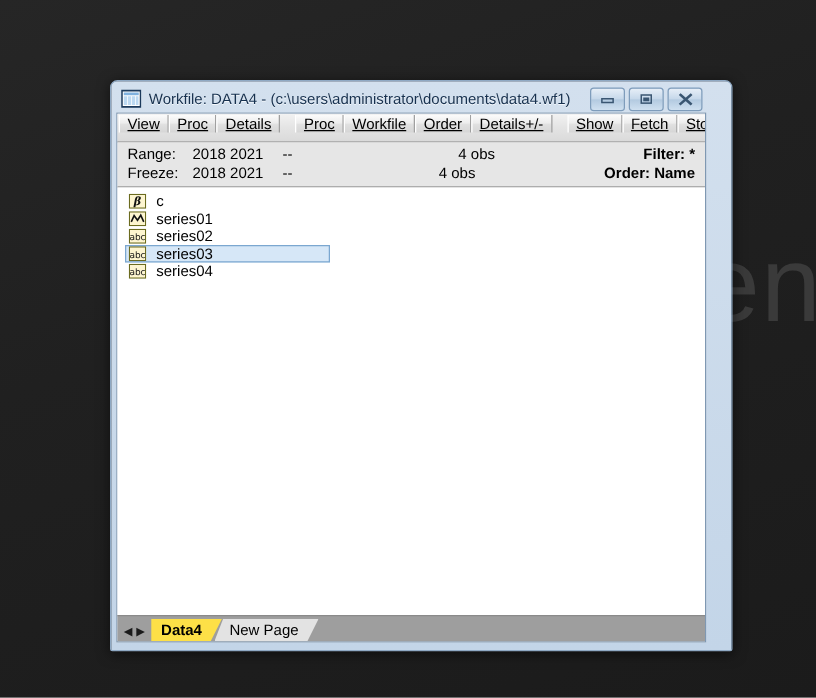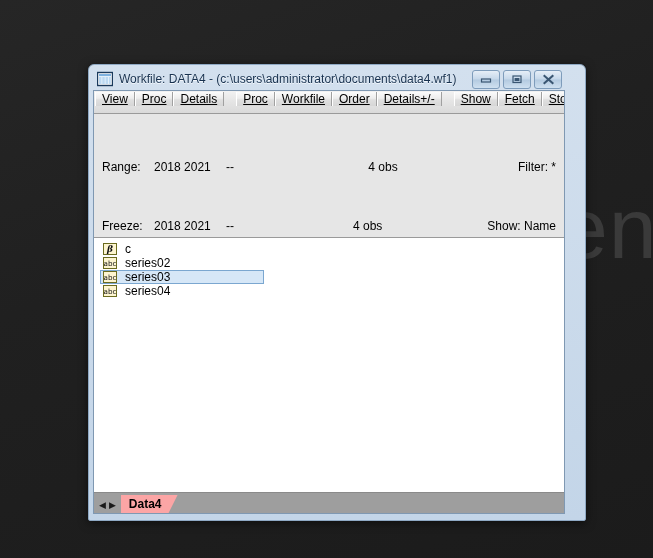"Range:" .info-row { margin-top: 44px -> none }
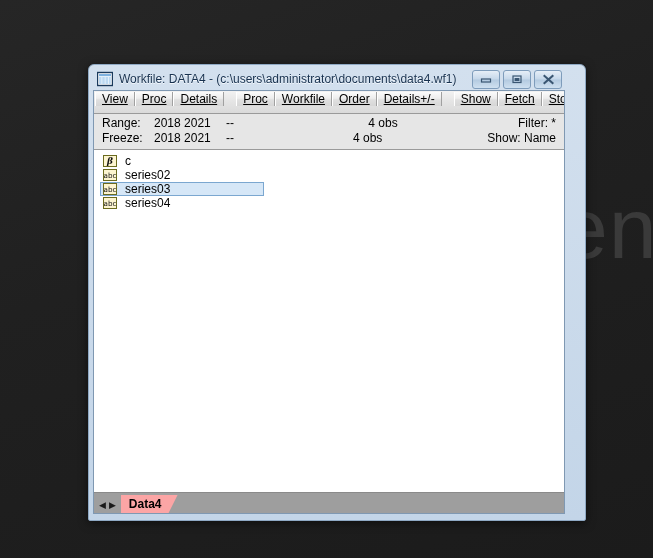"Filter: *" .info-right { font-weight: none -> bold }
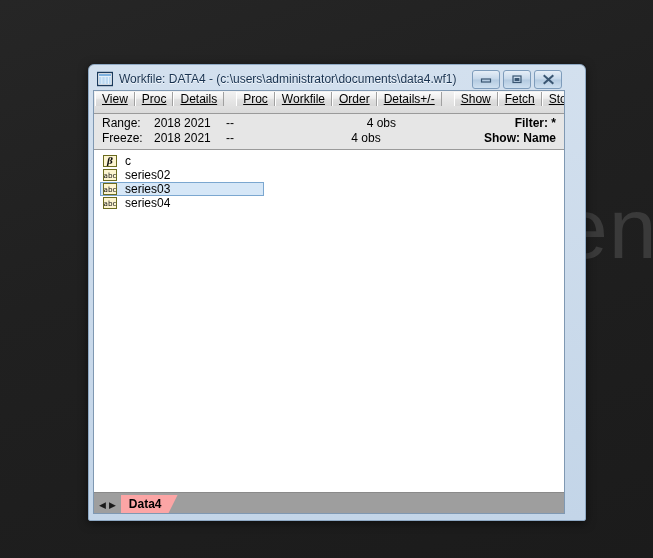"Show: Name" span.info-right { text: Show -> Order }
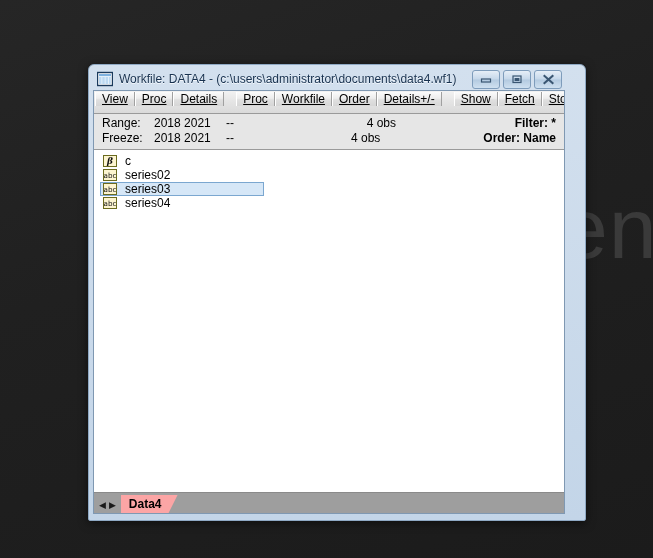"series01" div.obj-row { html: none -> <div> <svg> <rect></rect> <polyline></polyline> </svg> <span>series01</span> </div> }
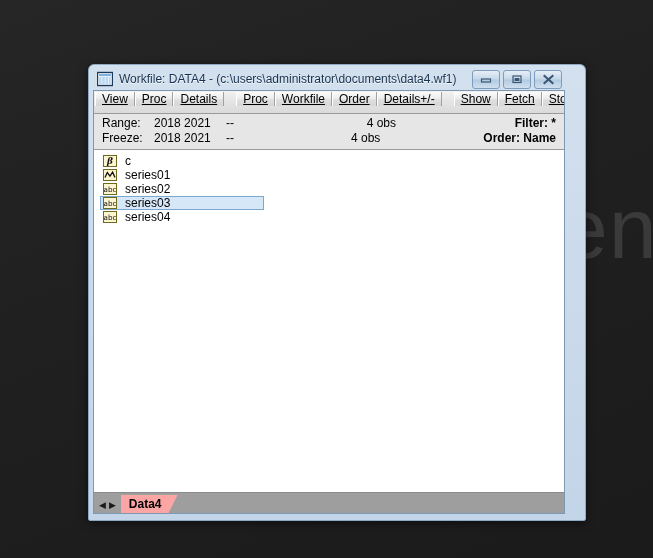"Data4" .tab.active { background: #fca5a5 -> #fde047 }
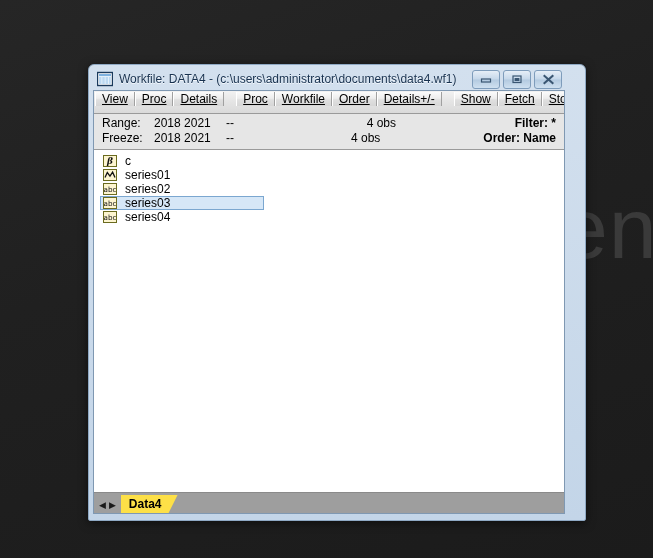"New Page" div.tab { html: none -> <div>New Page</div> }
